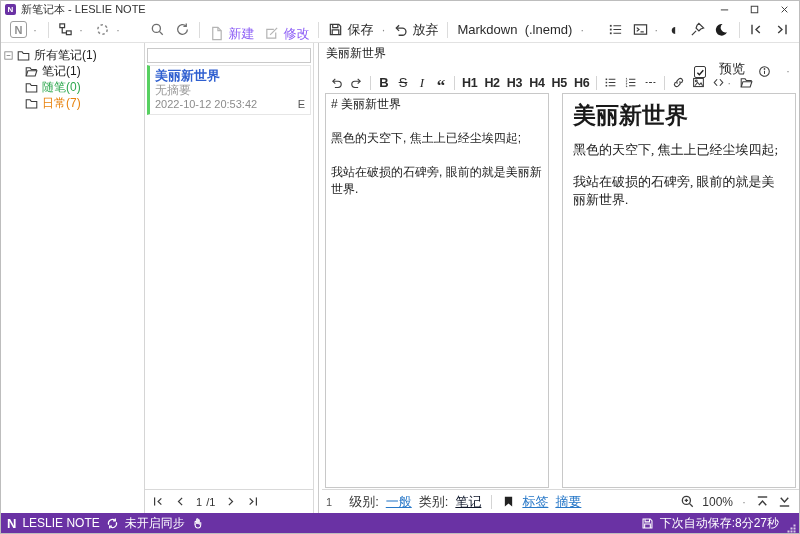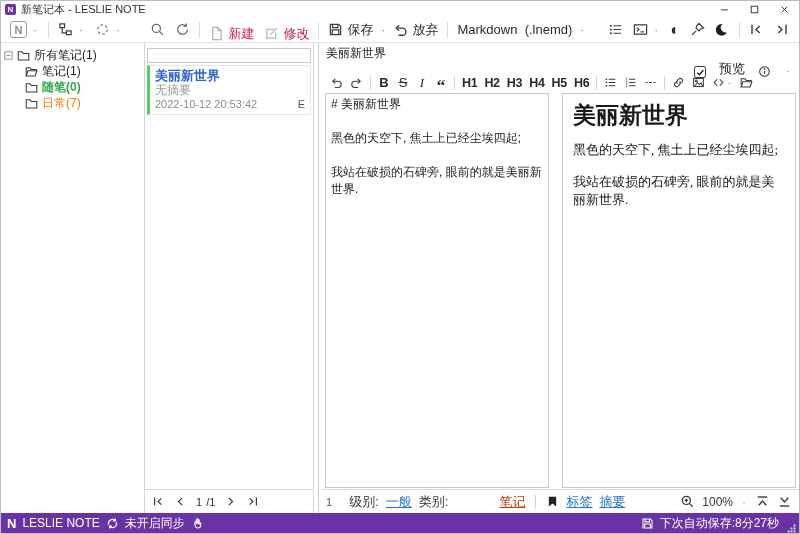"新建" .tb-btn.disabled { color: #be185d -> #8b5cf6 }
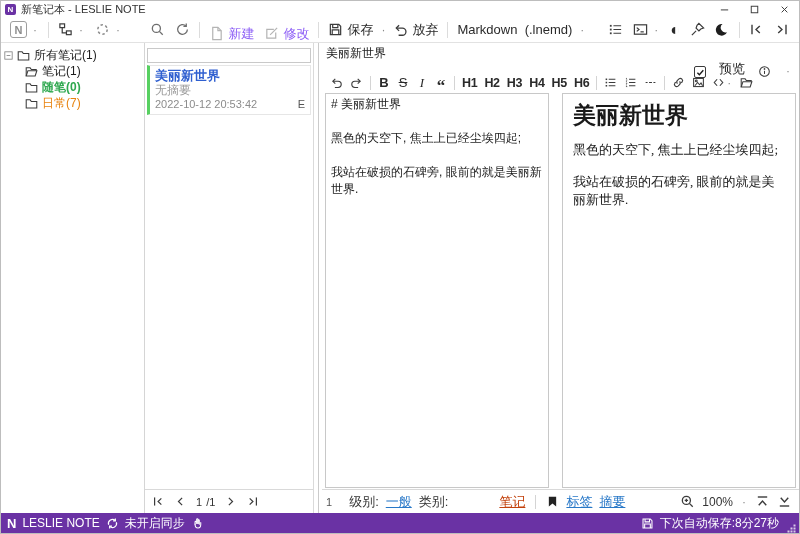"随笔(0)" span { font-weight: bold -> none }
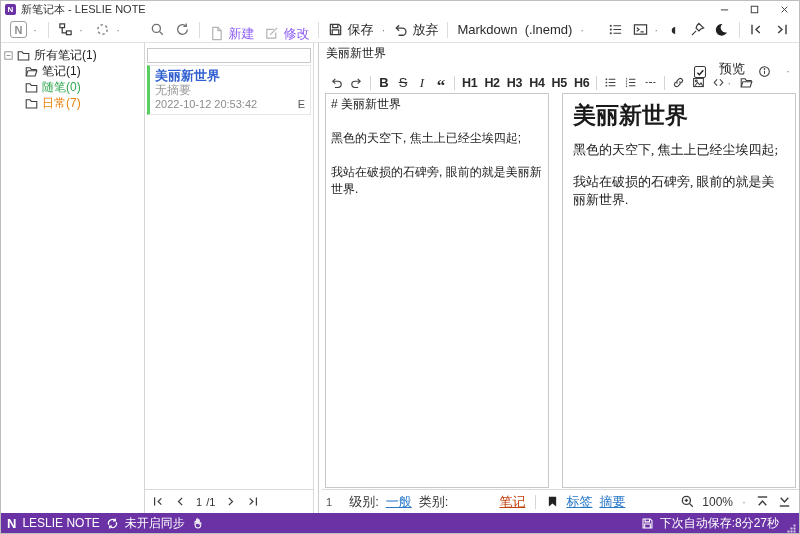"笔记" span.meta-link { color: #c2410c -> #0f172a; margin-left: 44px -> none }
